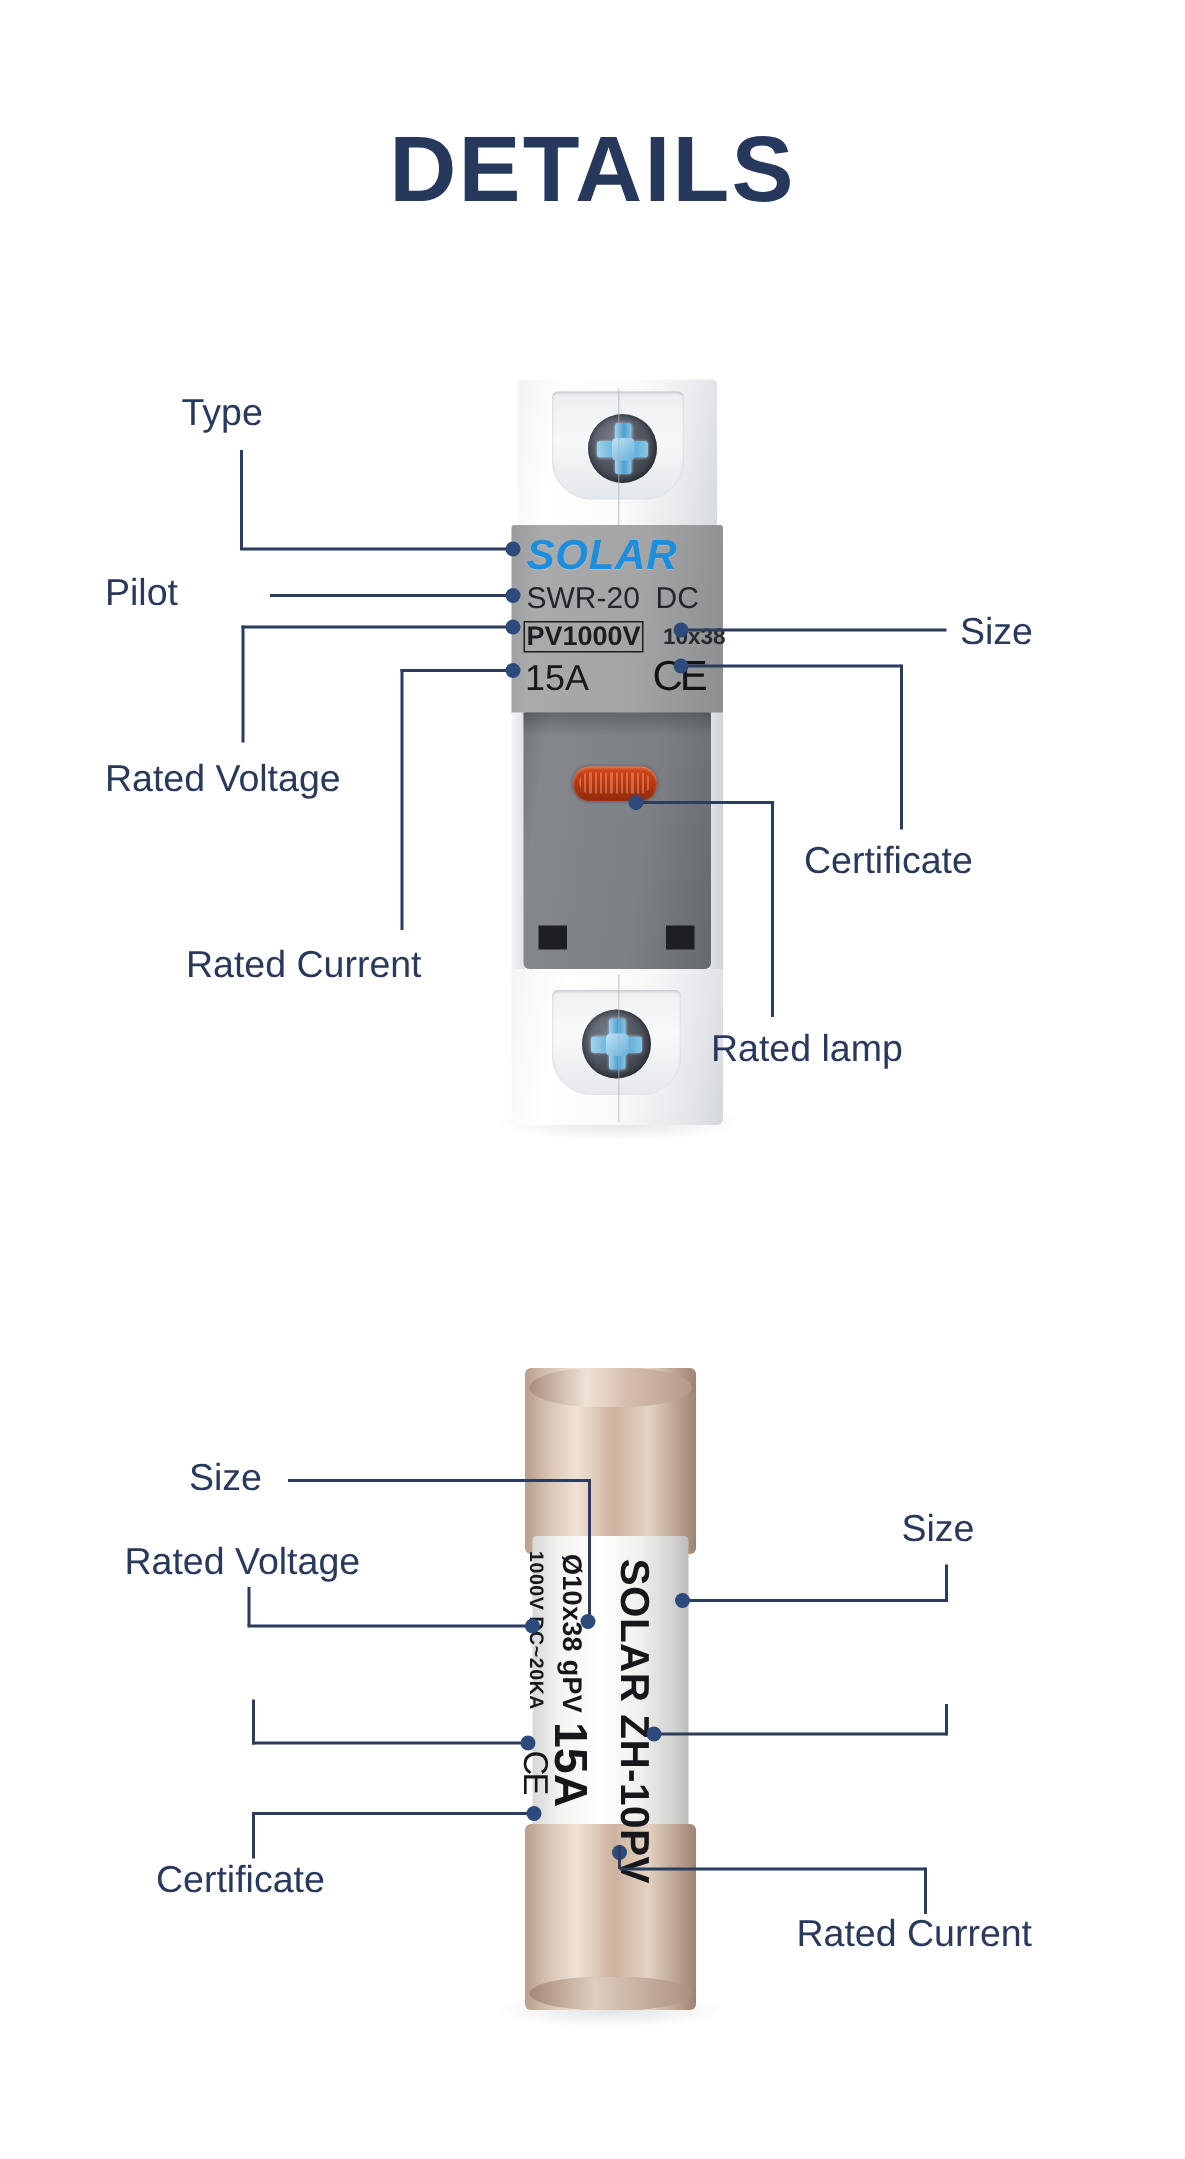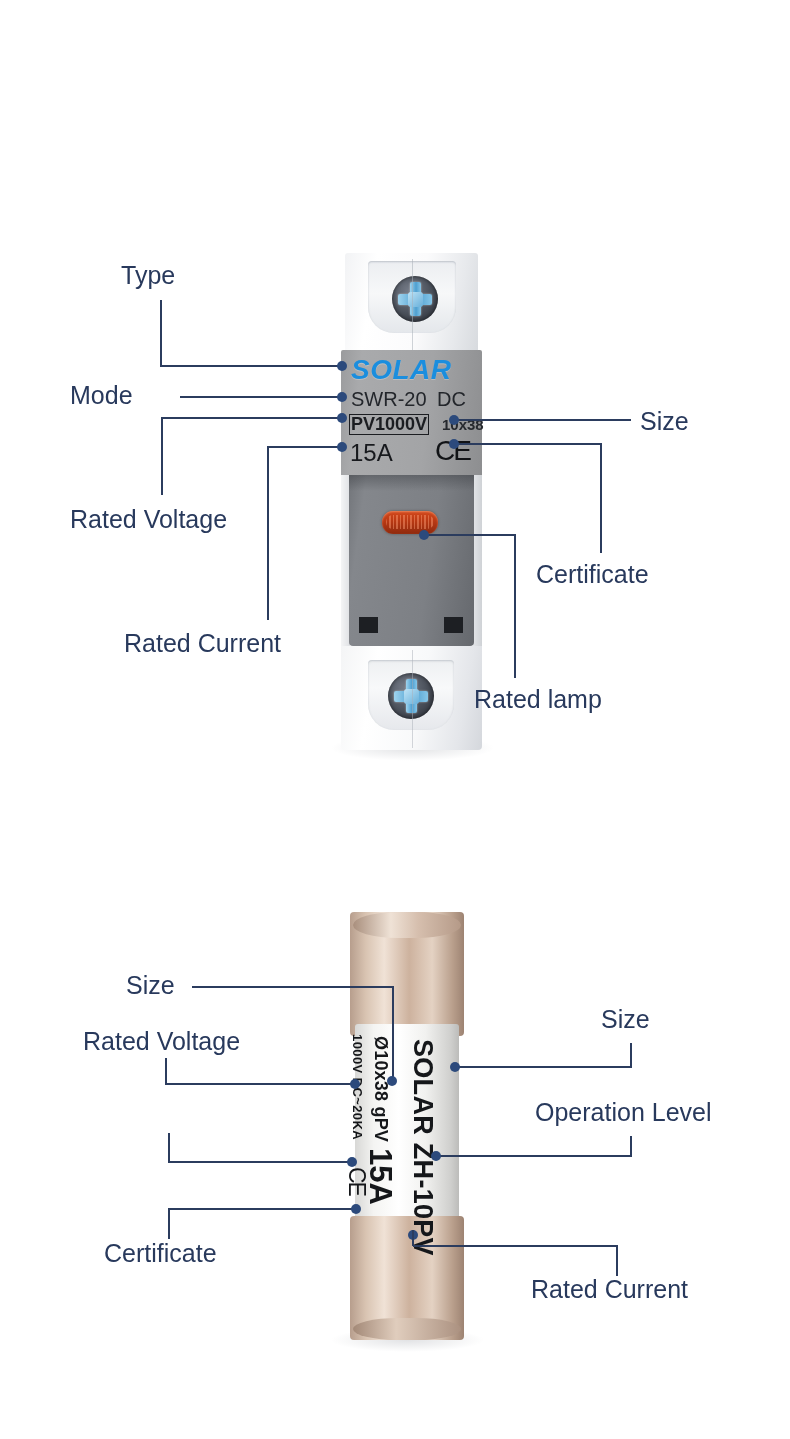"DETAILS" div.page-title { html: none -> <div>DETAILS</div> }
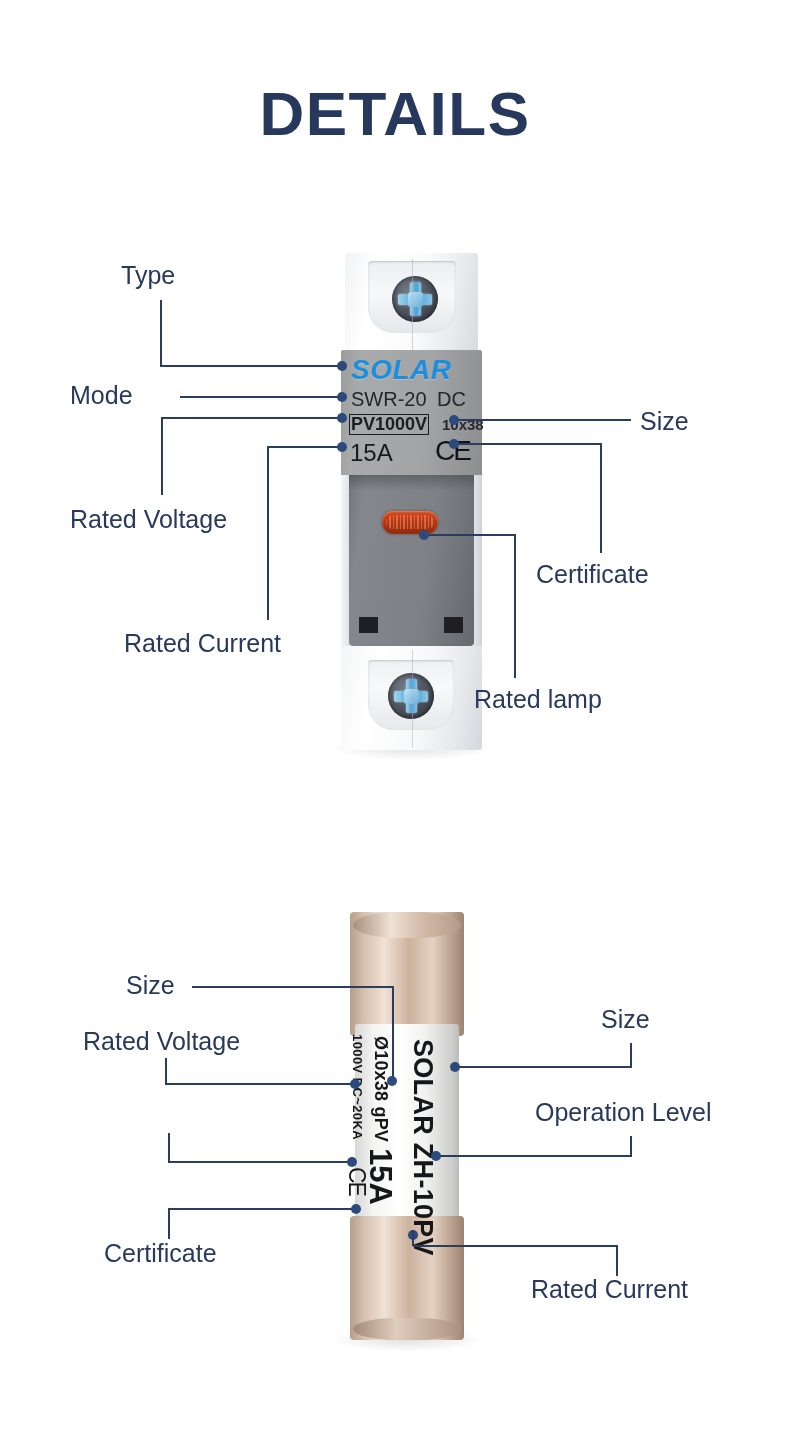"Mode" div.lbl { text: Mode -> Pilot }
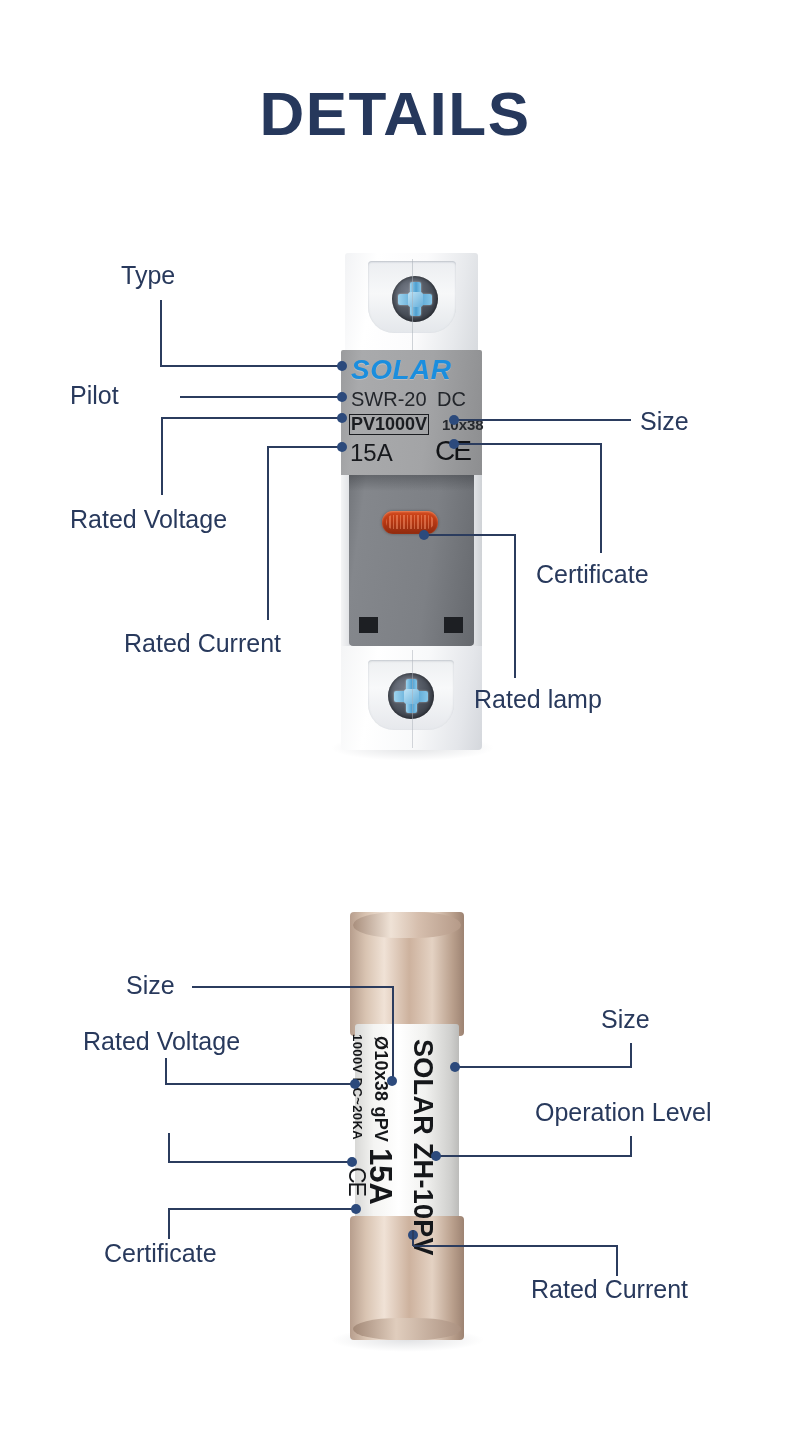"Operation Level" div.lbl { html: <div>Operation Level</div> -> none }
